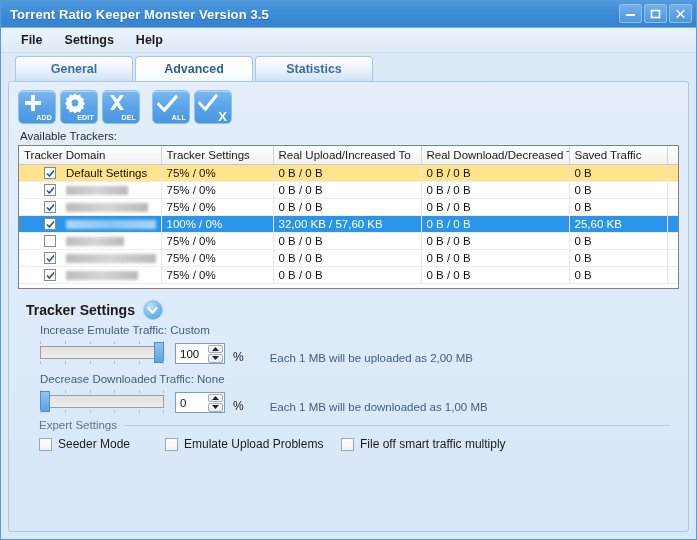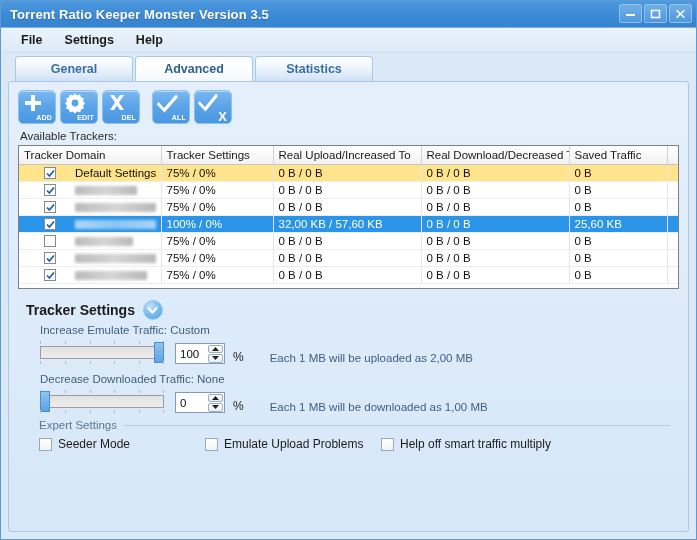"Default Settings" .cell-domain { gap: 19px -> 10px }
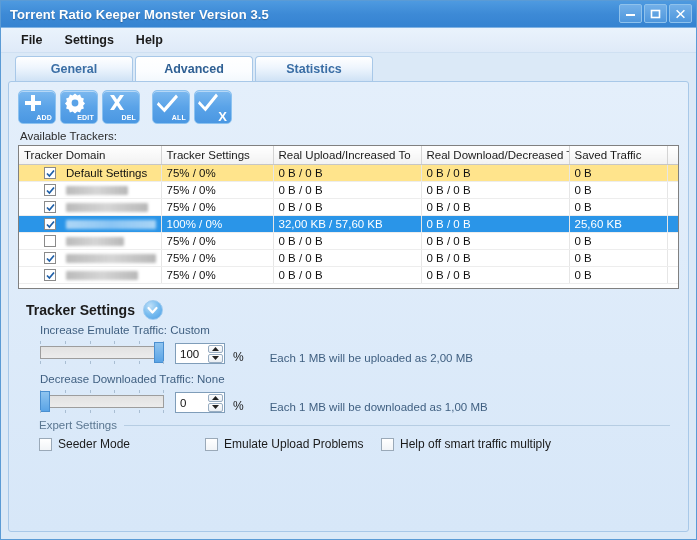"Seeder Mode" label.chk-item { width: 166px -> 126px }
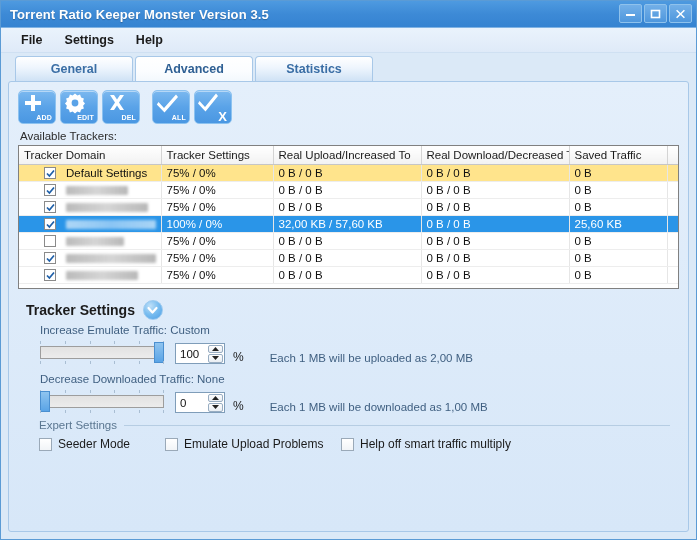"Help off smart traffic multiply" span { text: Help -> File }
